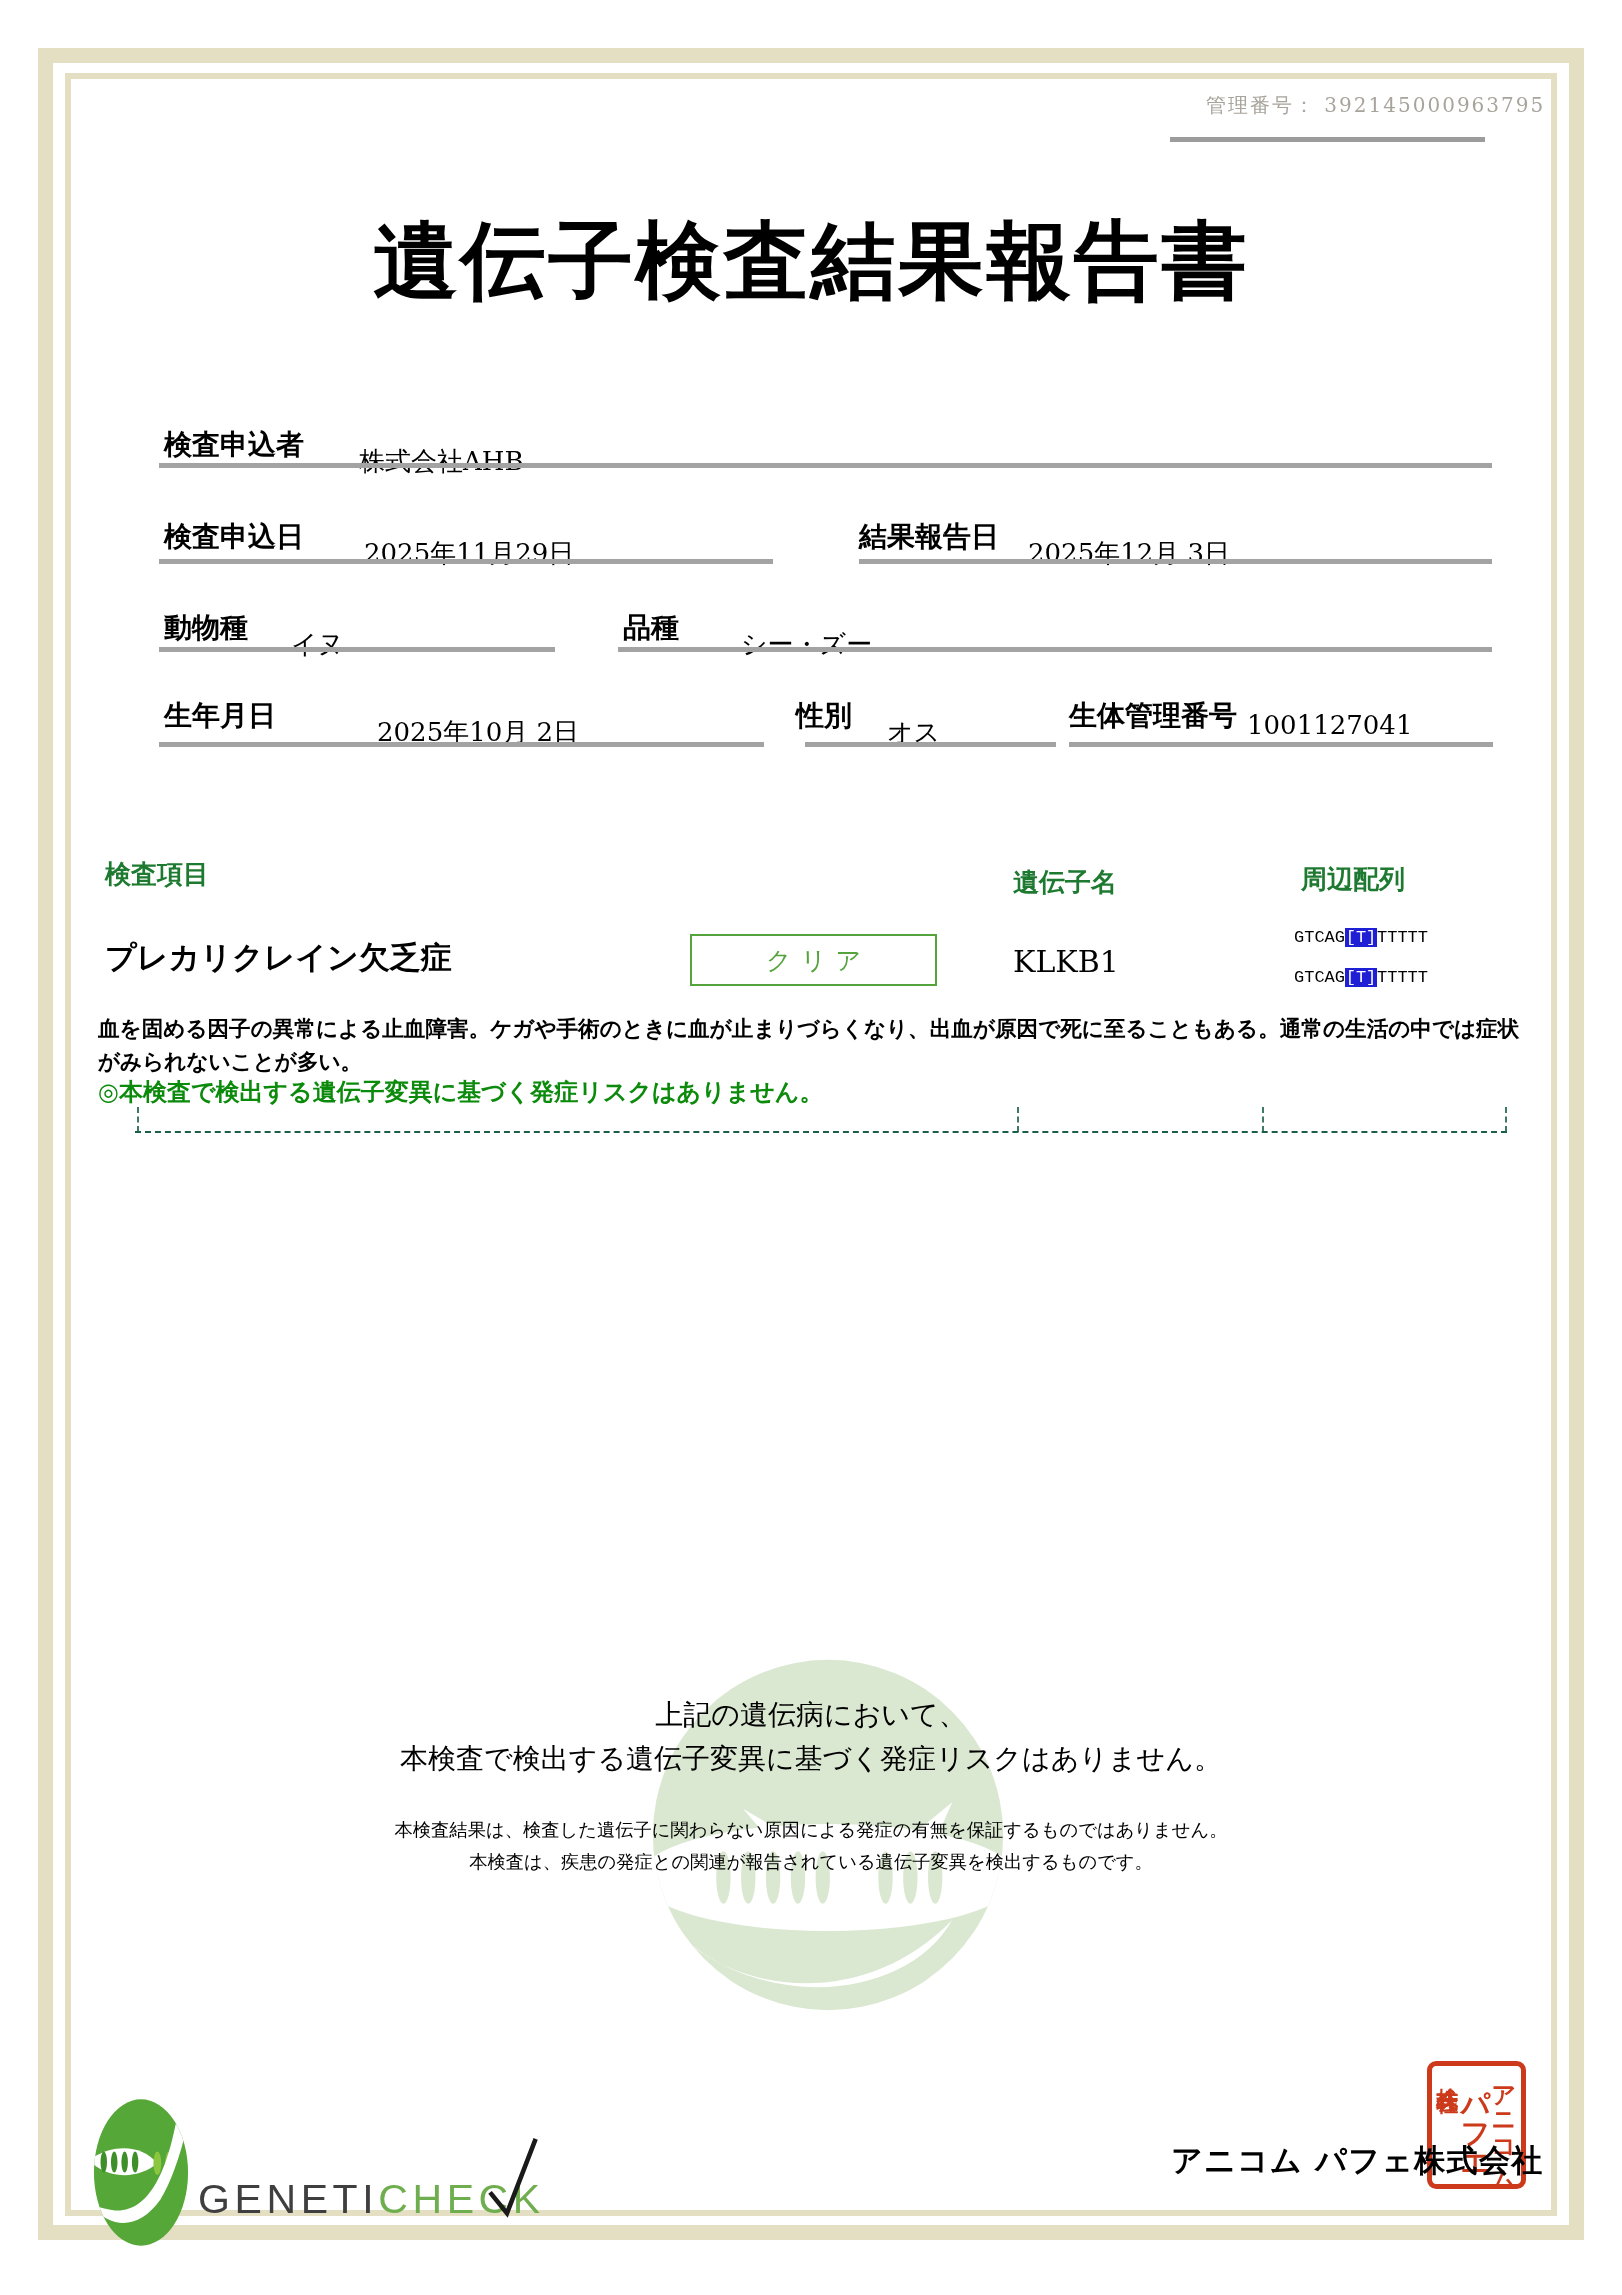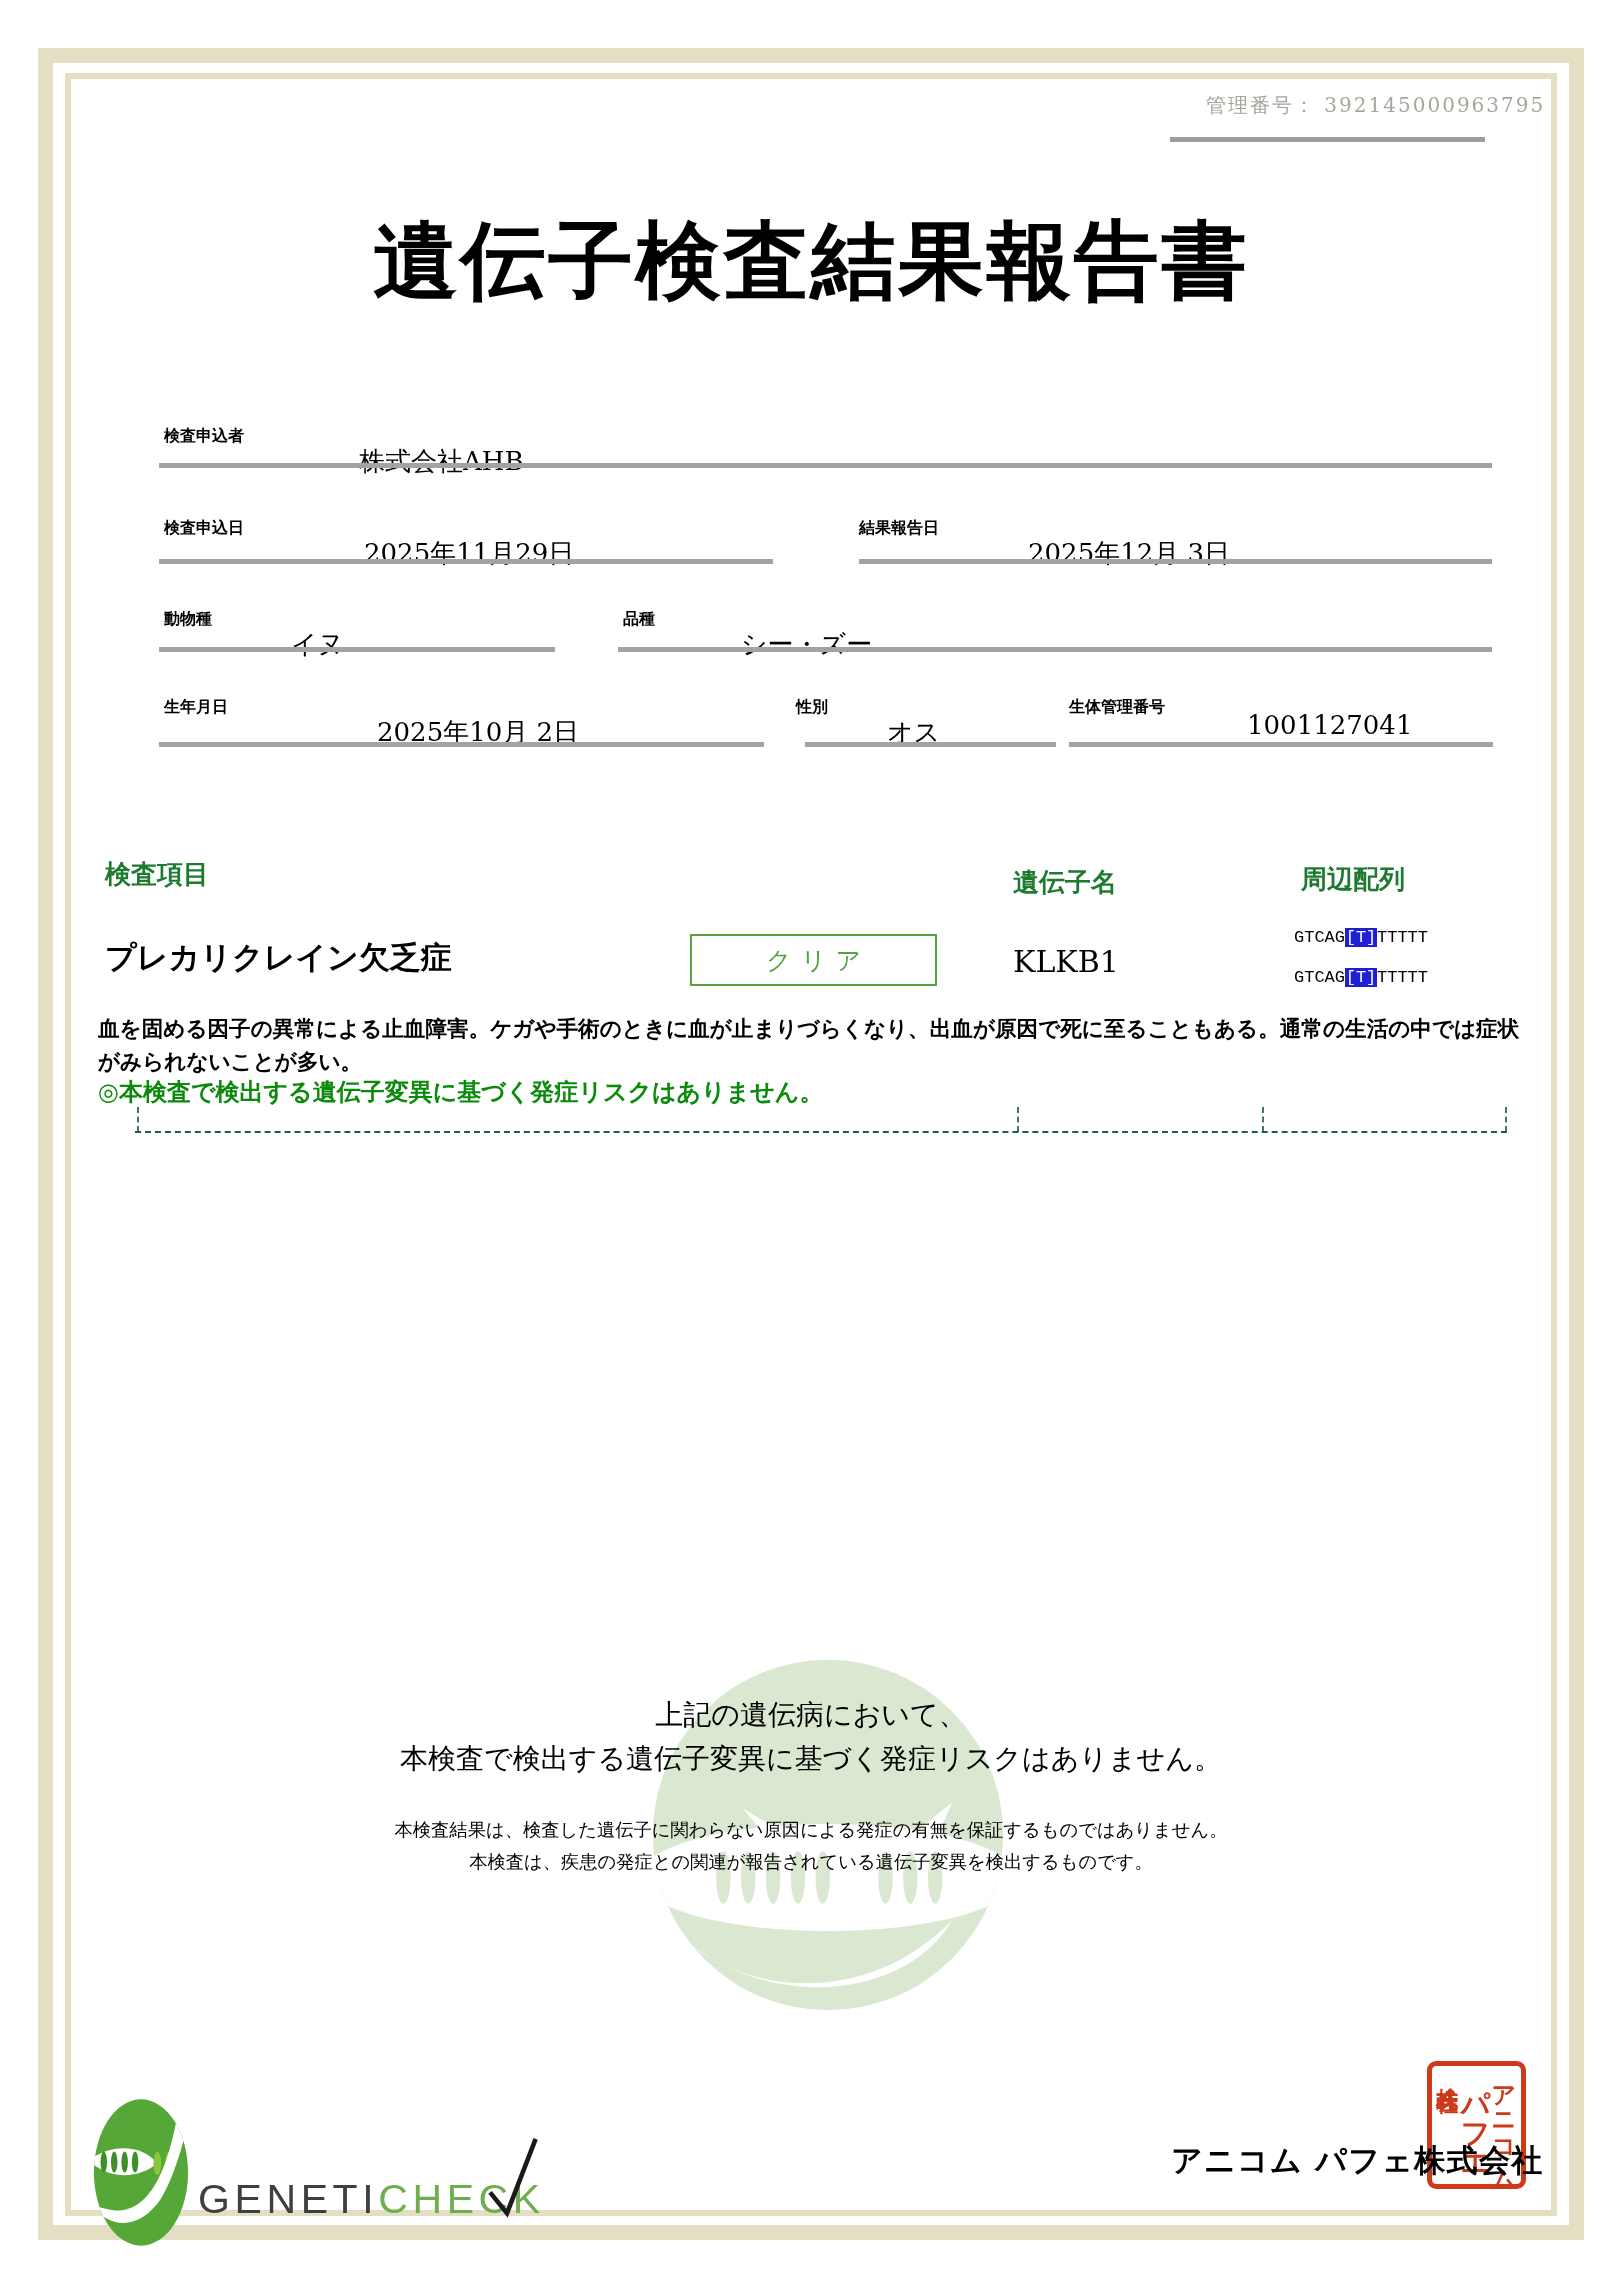"検査申込者" .lbl { font-size: 16px -> 28px }
